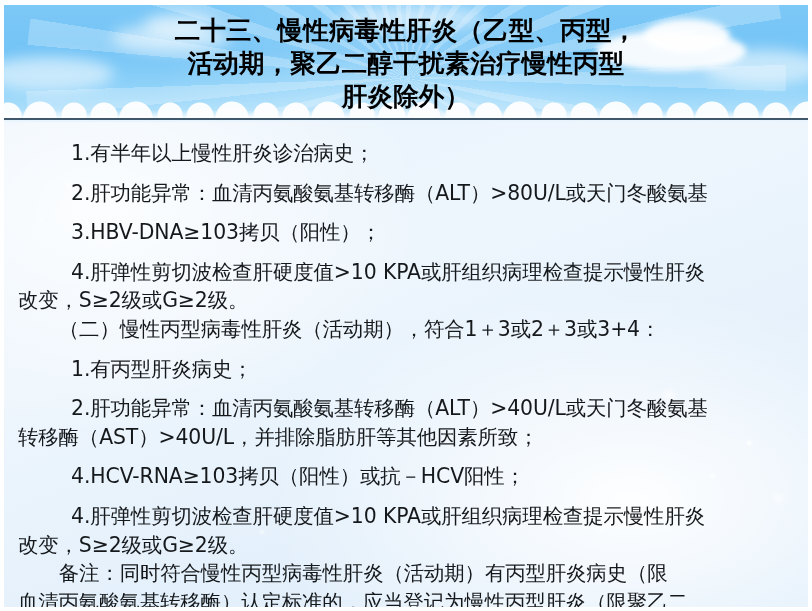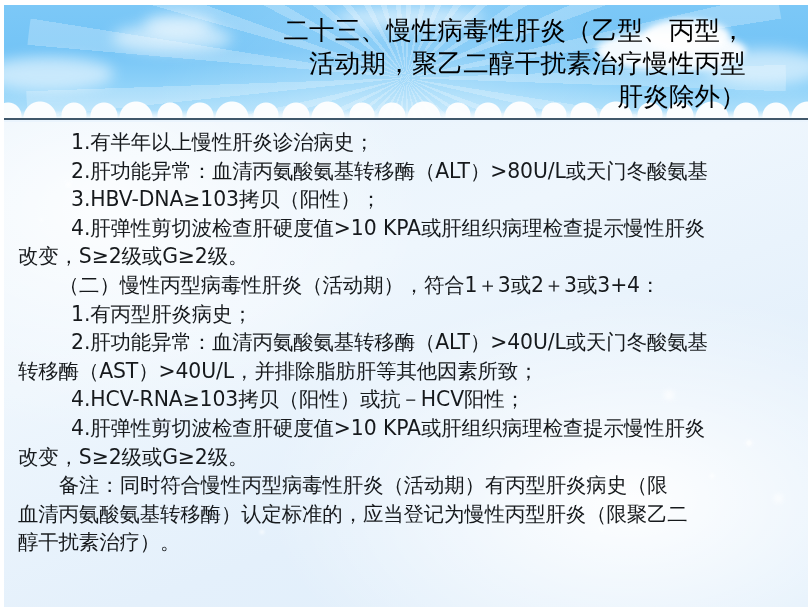"二十三、慢性病毒性肝炎（乙型、丙型，" #banner-title { font-weight: normal -> bold; text-align: right -> center }
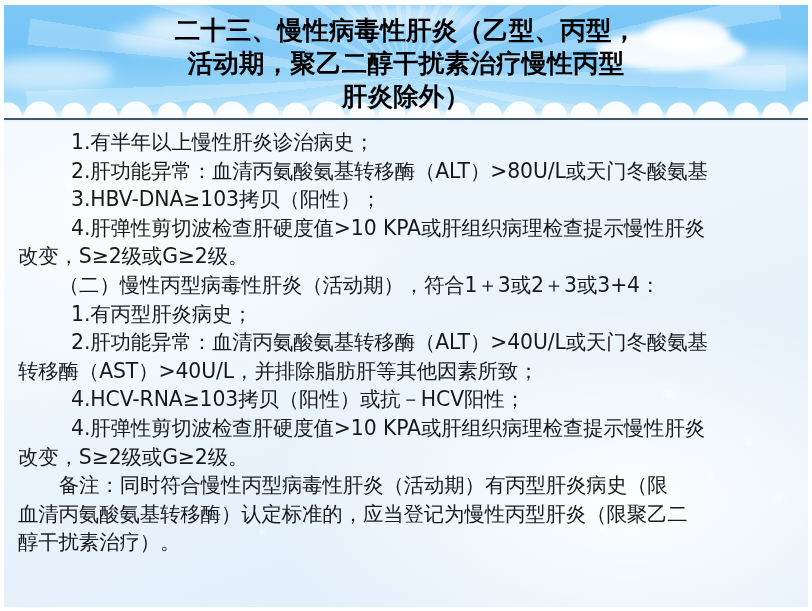"1.有半年以上慢性肝炎诊治病史；" .ind3 { margin-top: none -> 11px }
